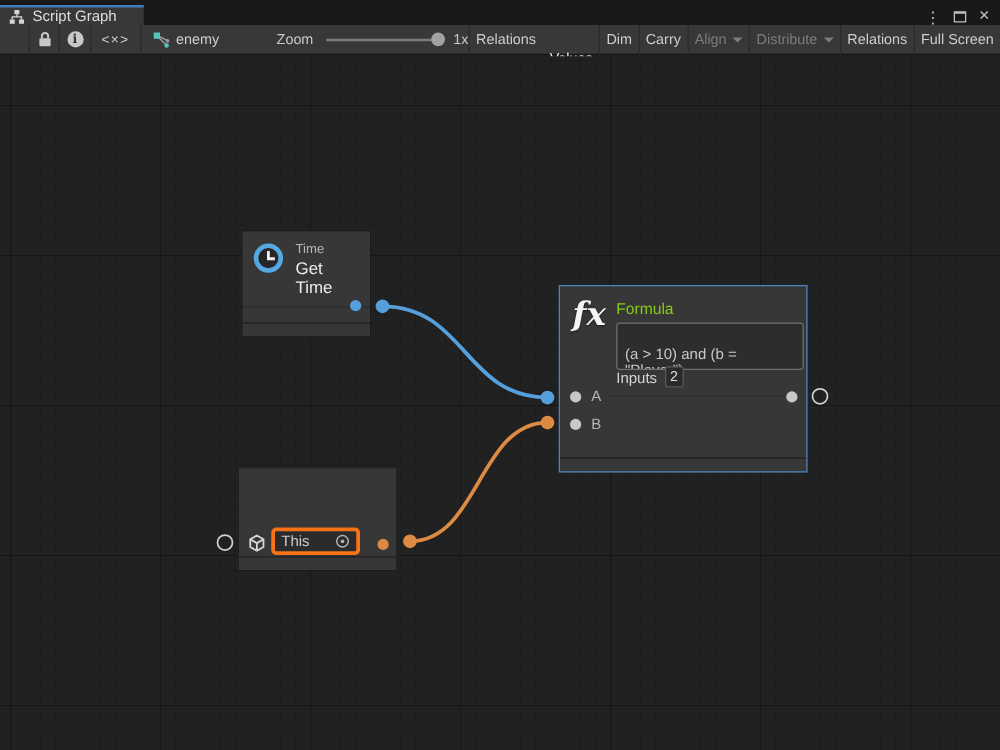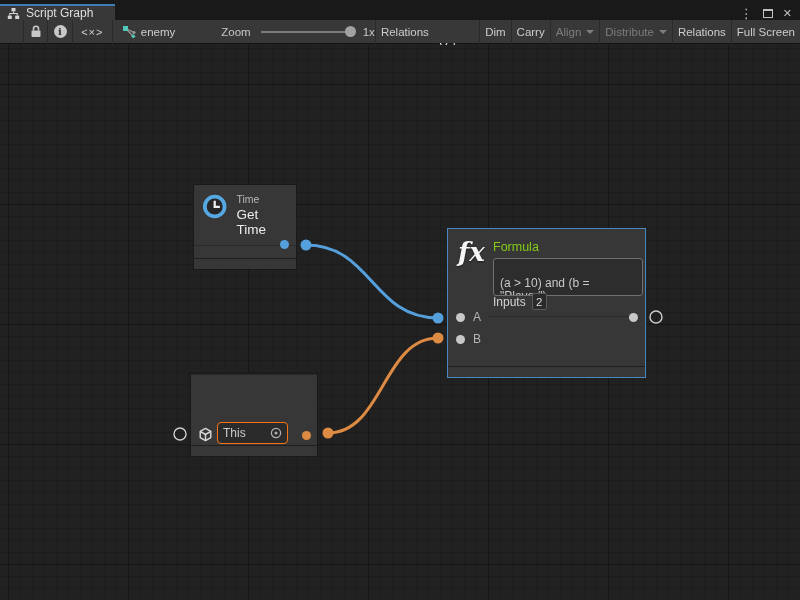"This" .this-field { border: 1px solid #f97316 -> 3px solid #f97316 }
